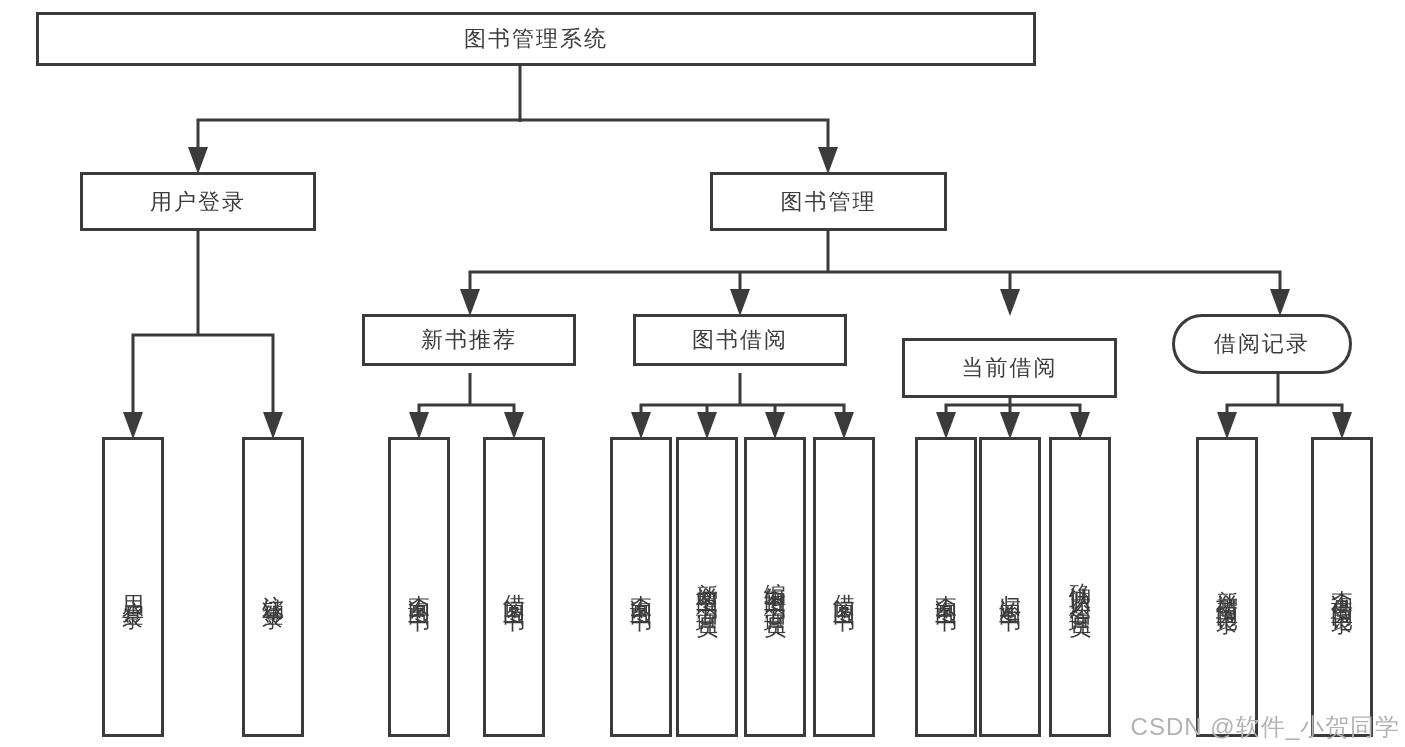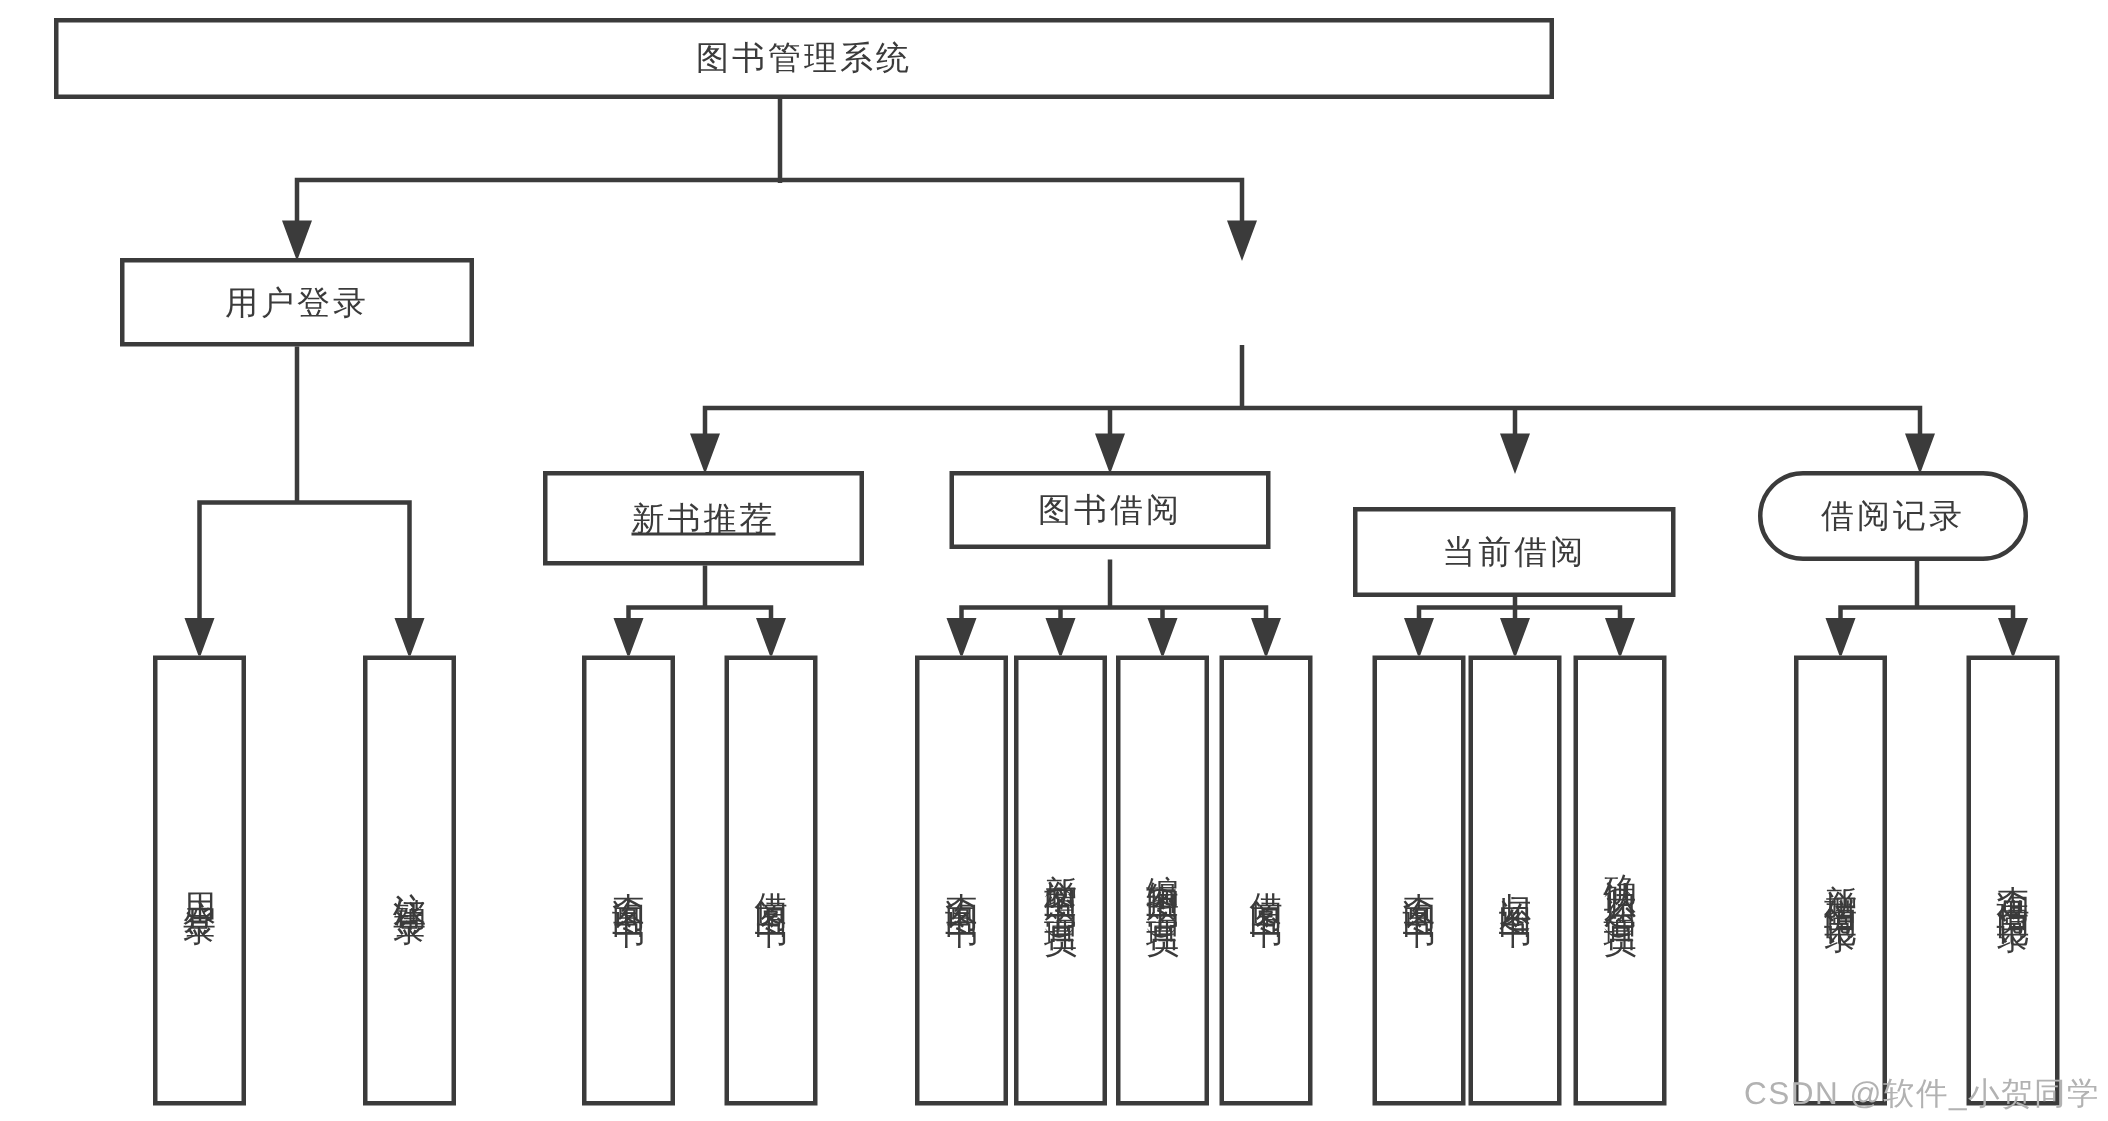"图书管理" div.node { html: none -> <div>图书管理</div> }
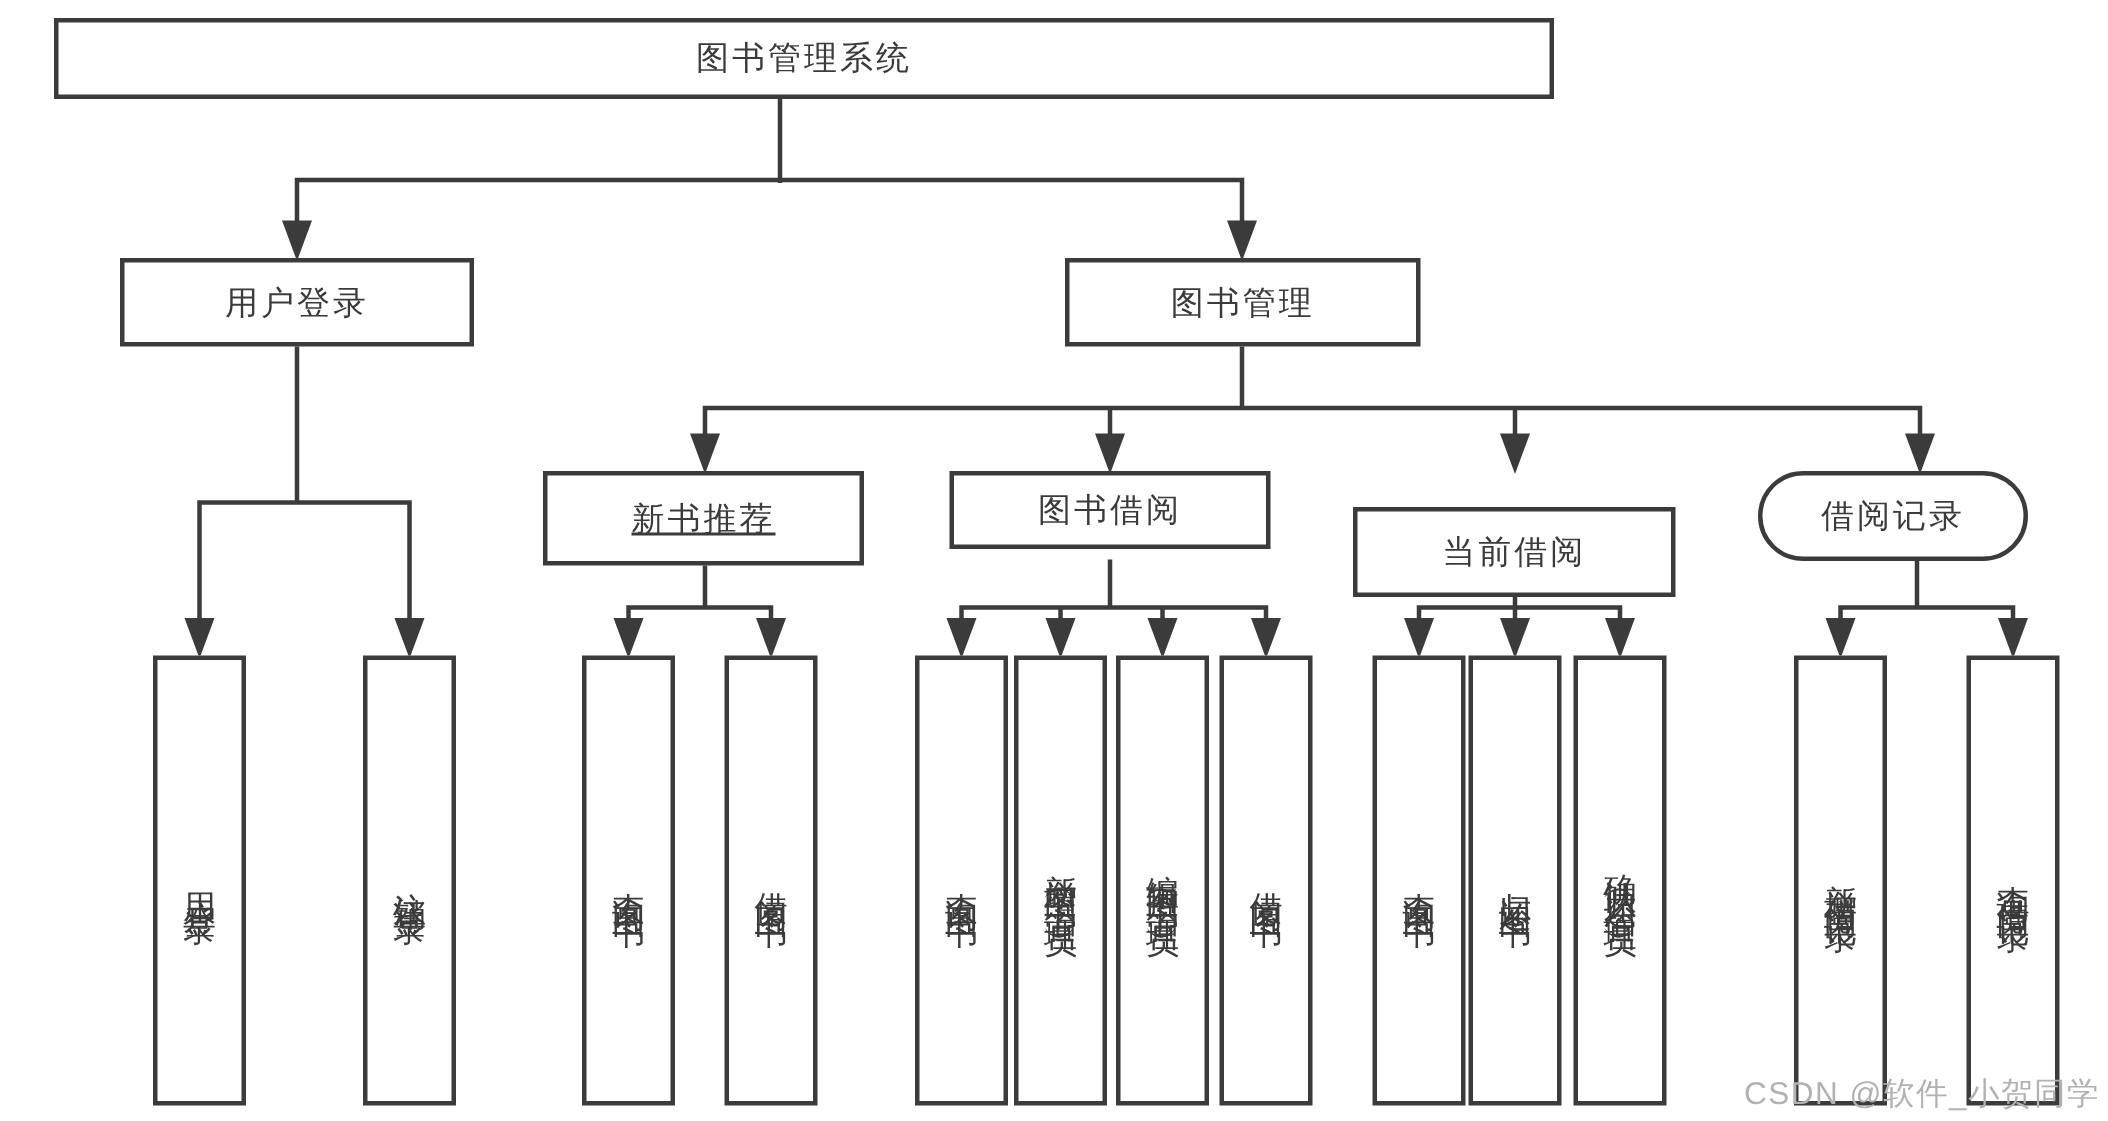"新书推荐" div.node { height: 63px -> 52px; text-decoration: underline -> none }
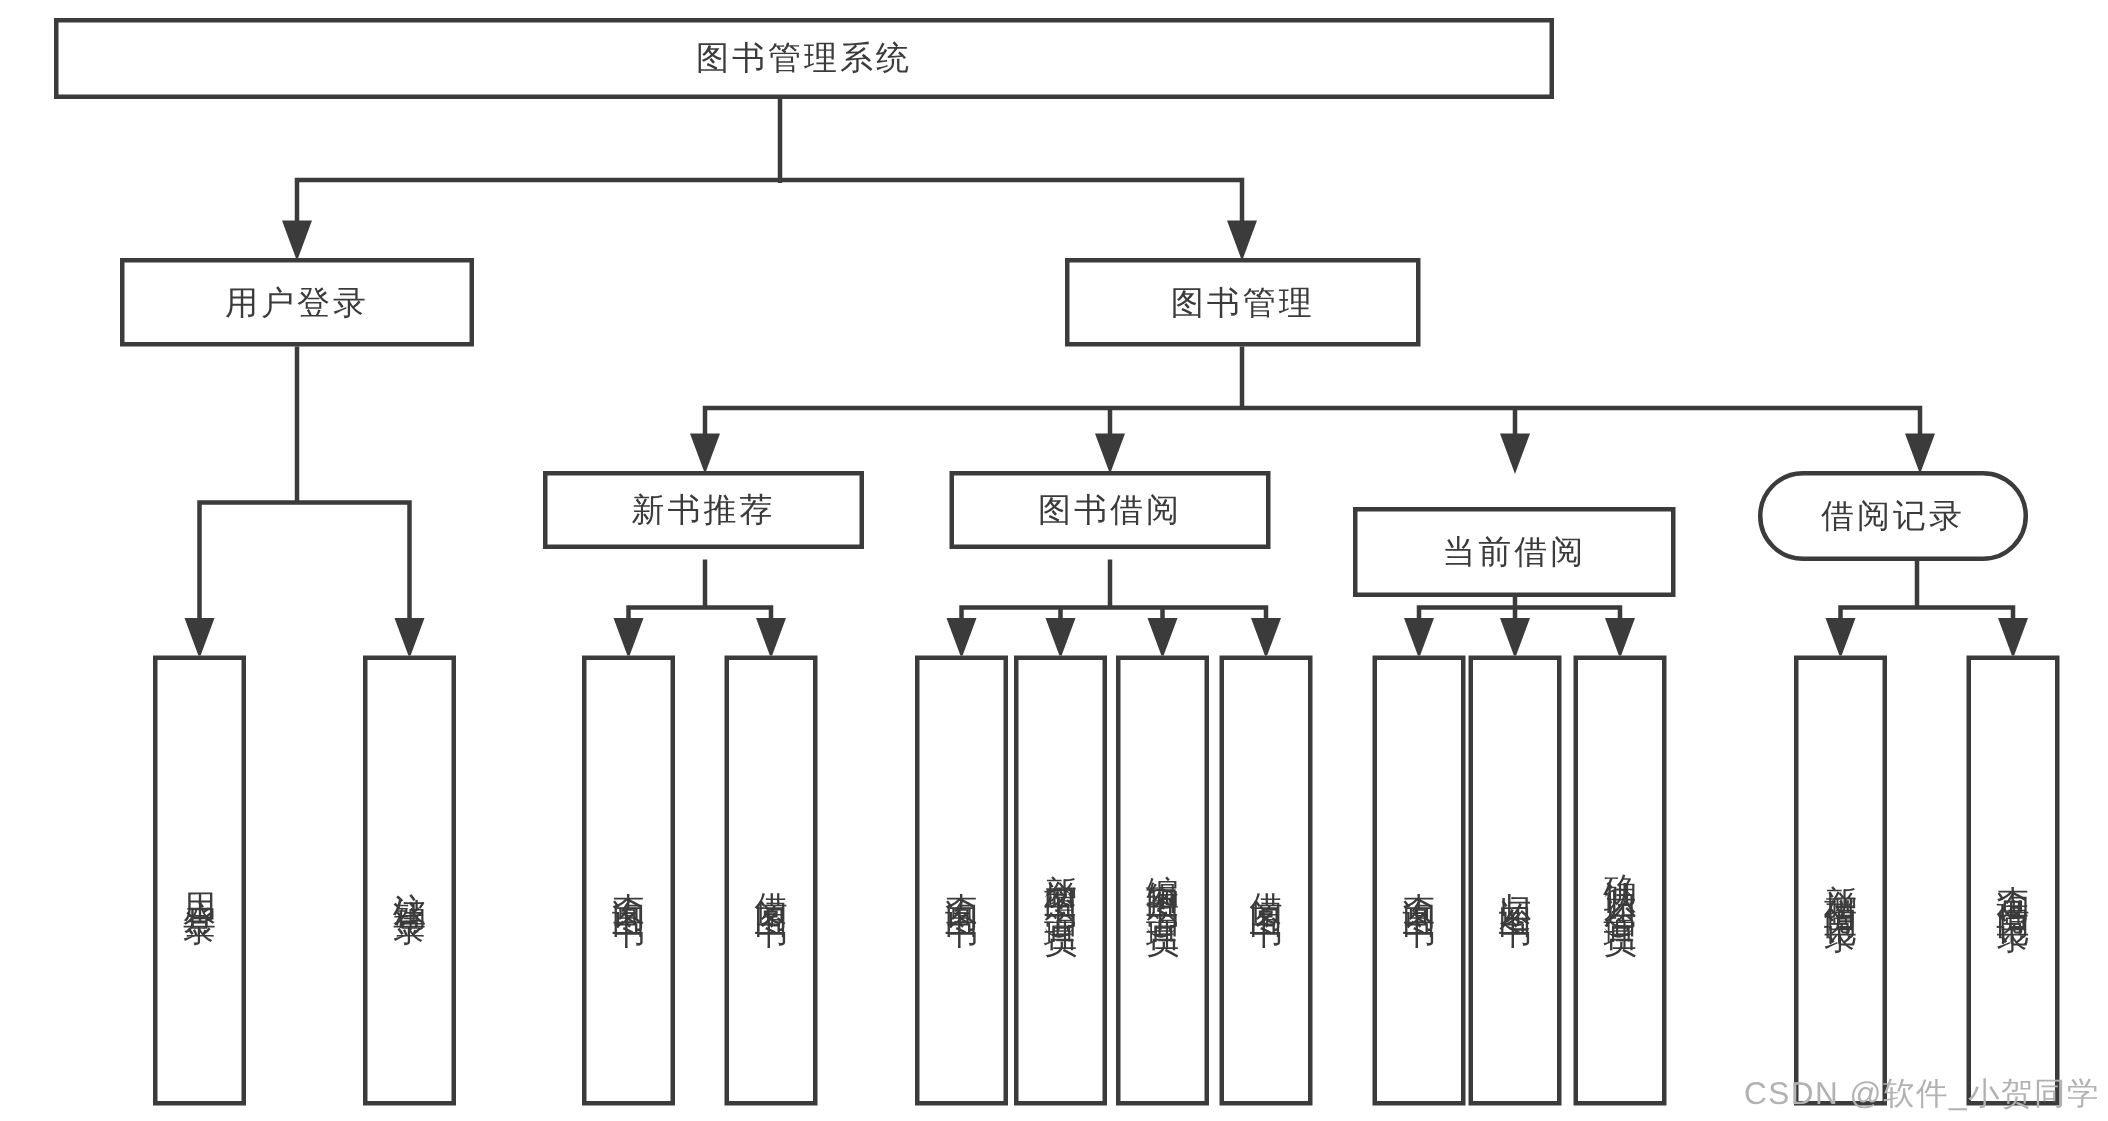"CSDN @软件_小贺同学" #watermark { font-size: 21px -> 24px }
